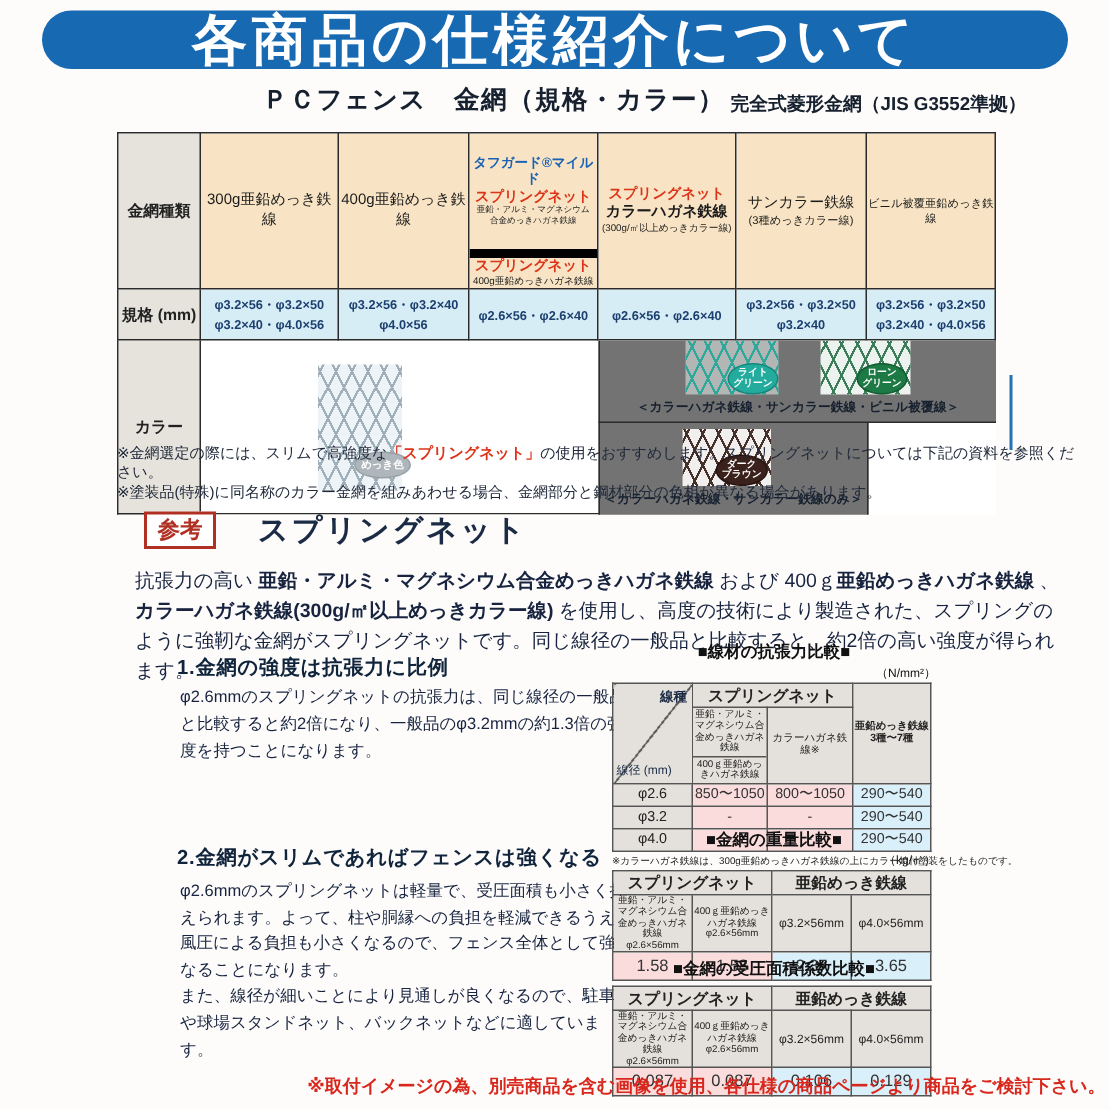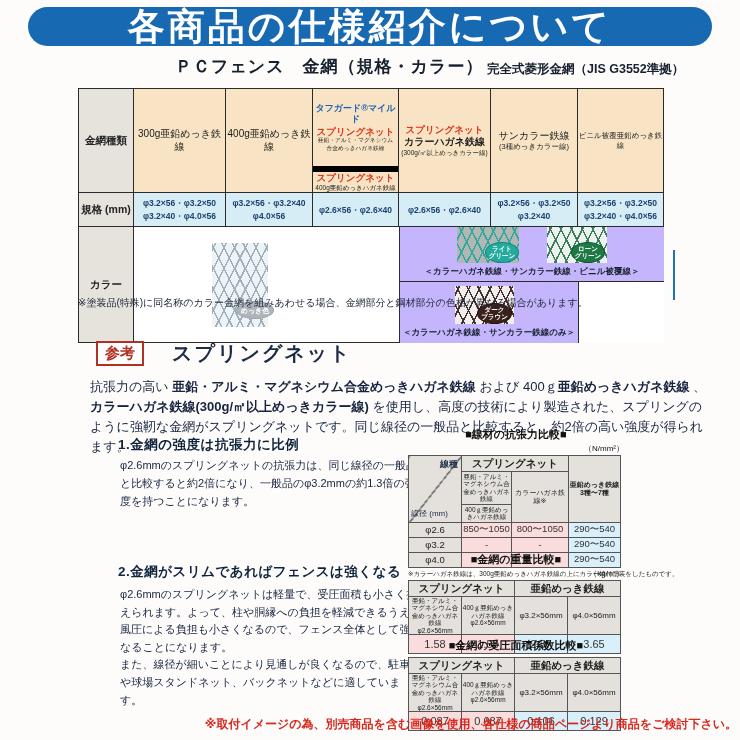"＜カラーハガネ鉄線・サンカラー鉄線・ビニル被覆線＞" .sub-box { background: #c4b5fd -> #737373 }
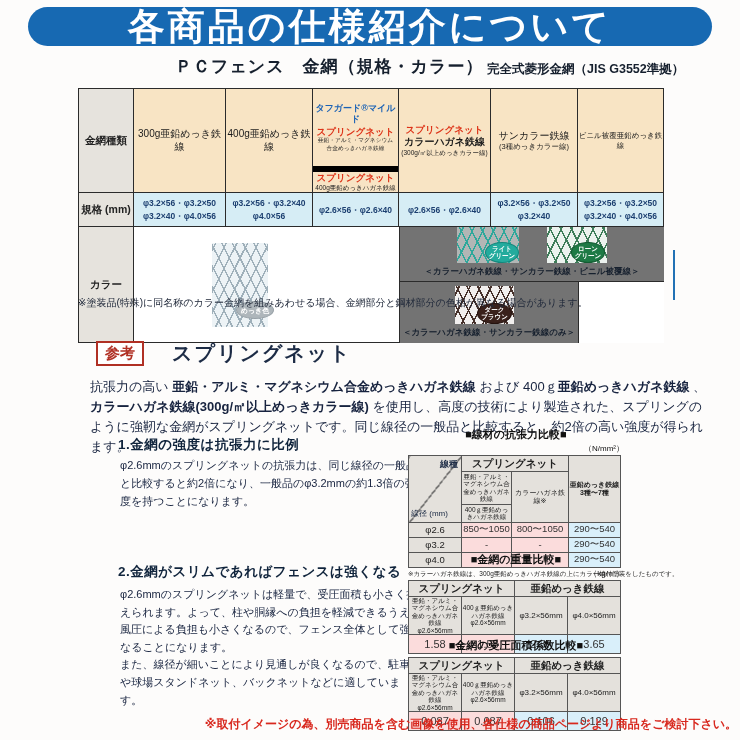"※金網選定の際には、スリムで高強度な「スプリングネット」の使用をおすすめします。" div { html: none -> <div><span>※金網選定の際には、スリムで高強度な</span><span>「スプリングネット」</span><span>の使用をおすすめします。スプリングネットについては下記の資料を参照ください。</span></div> }
